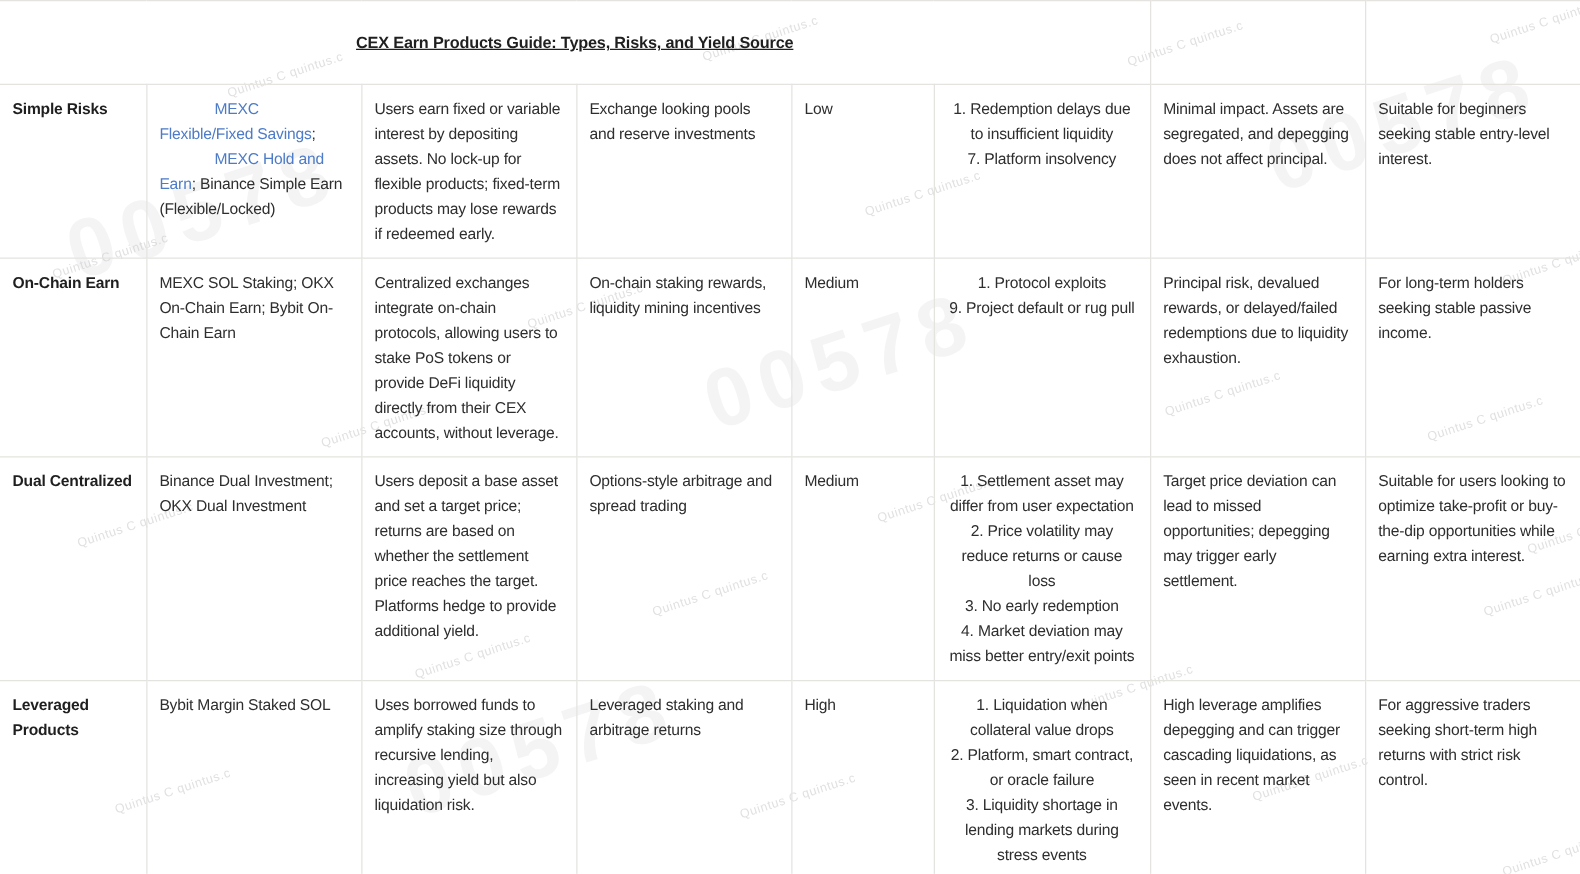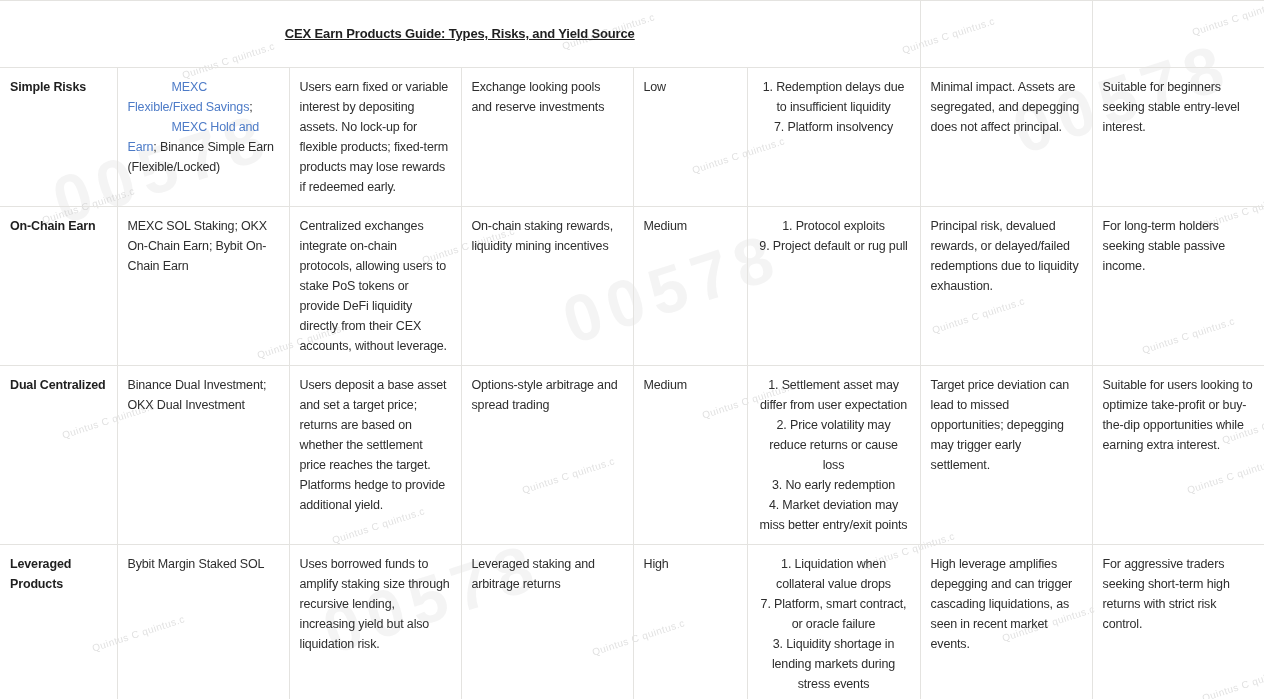"7. Platform, smart contract, or" div.key-risk-line { text: 7 -> 2 }
